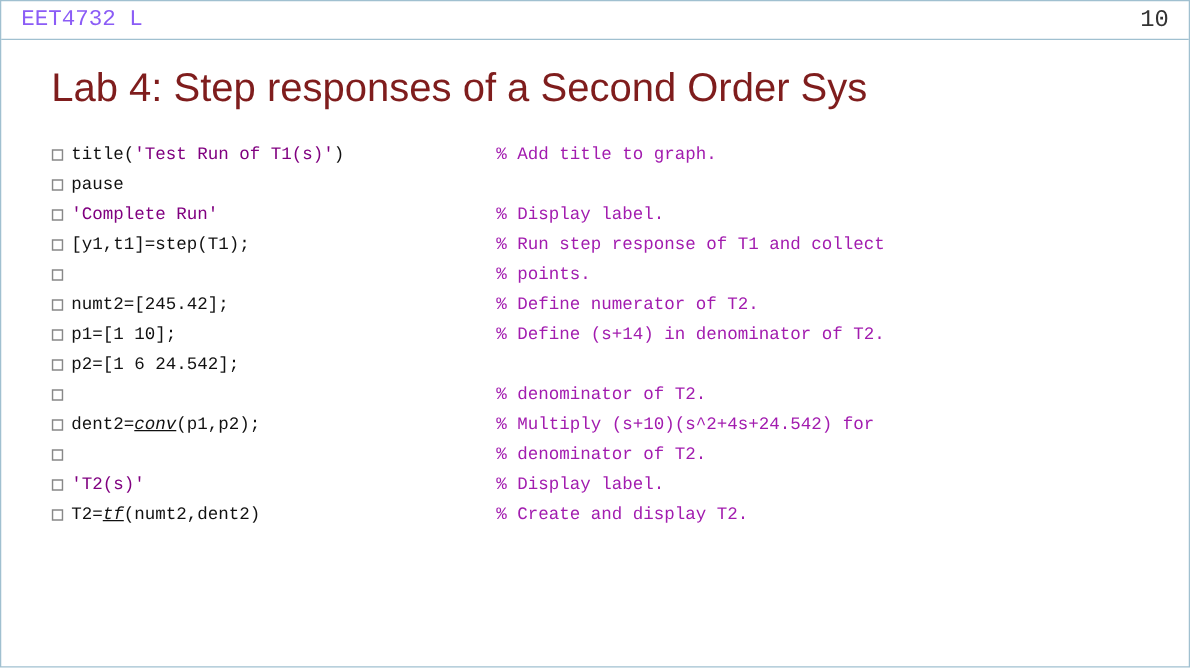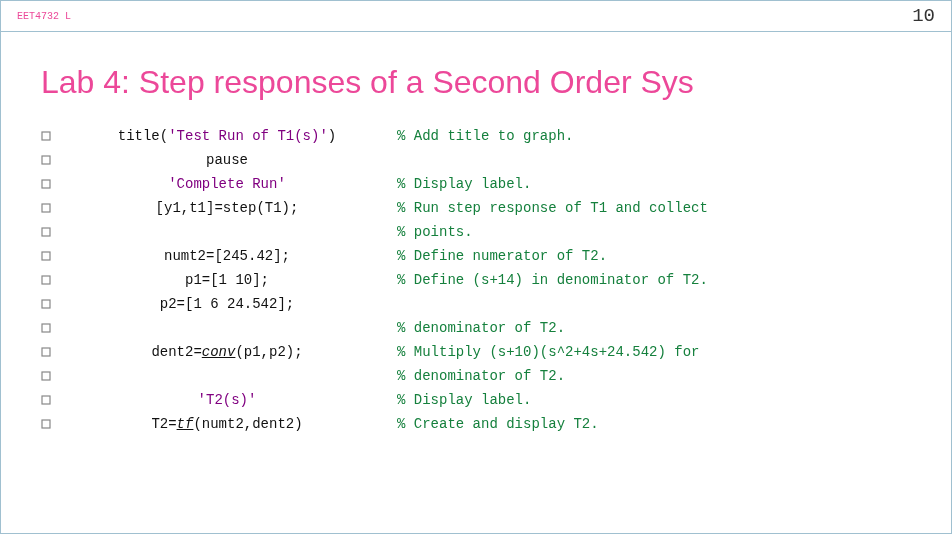"EET4732 L" .top-bar-title { color: #ec4899 -> #8b5cf6; font-size: 10px -> 18px }
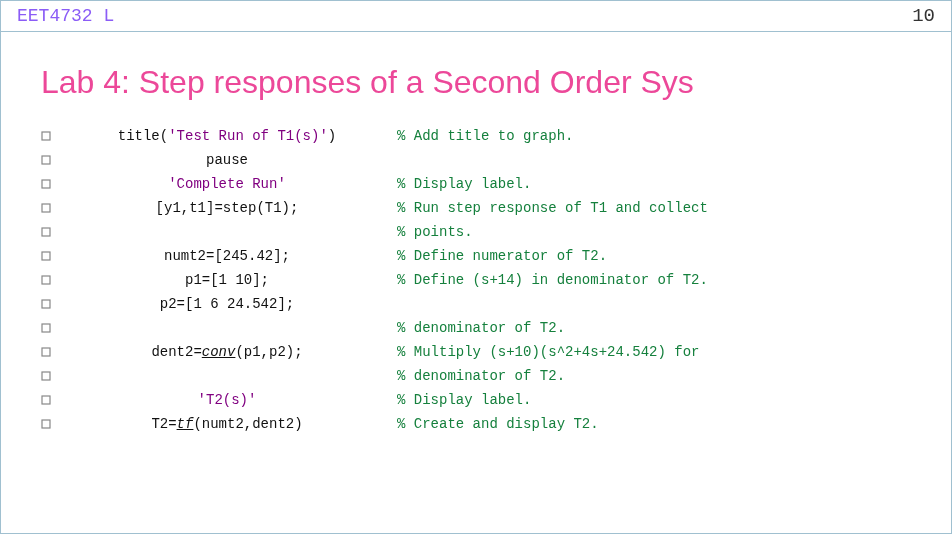"Lab 4: Step responses of" .lab-title { color: #ec4899 -> #7f1d1d; margin-top: 16px -> 4px }
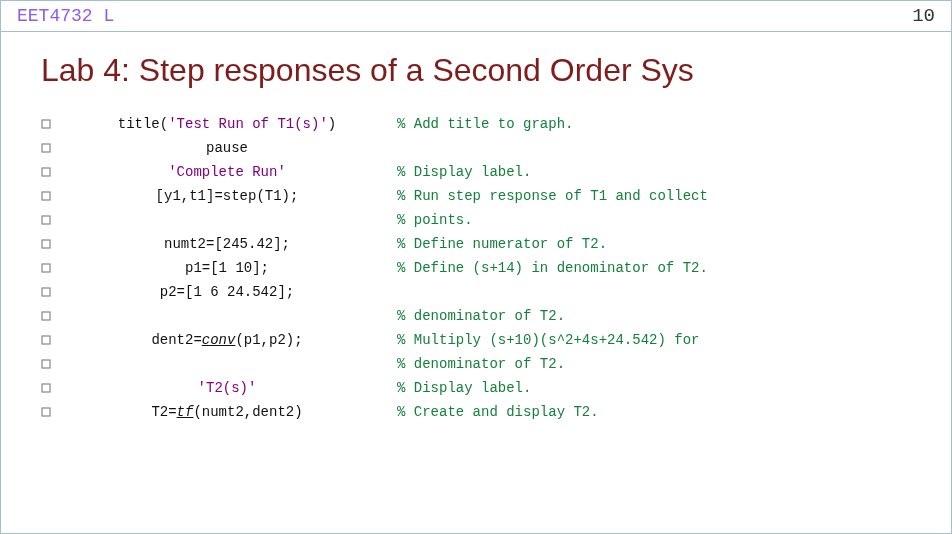"title('Test Run of T1(s)')" .code-line { text-align: center -> none }
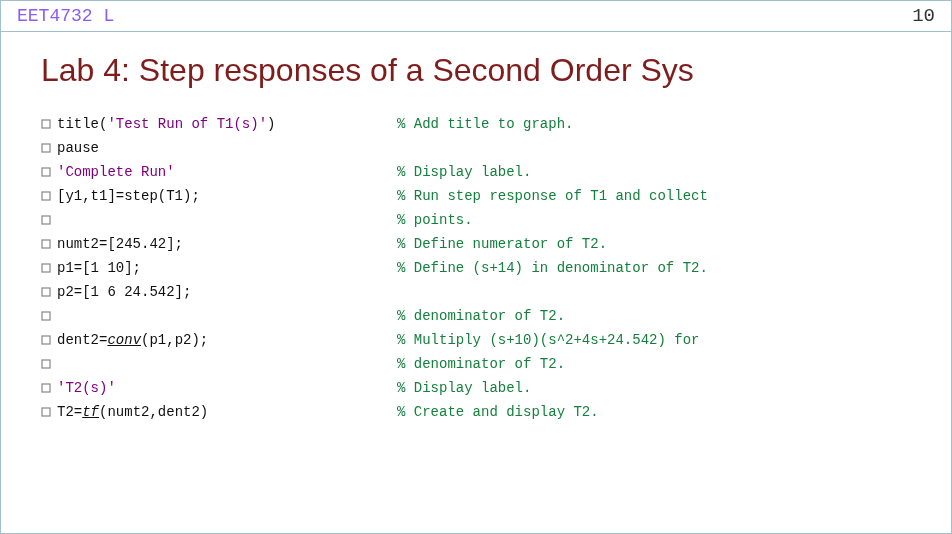"% Add title to graph." .comment { color: #15803d -> #a21caf }
